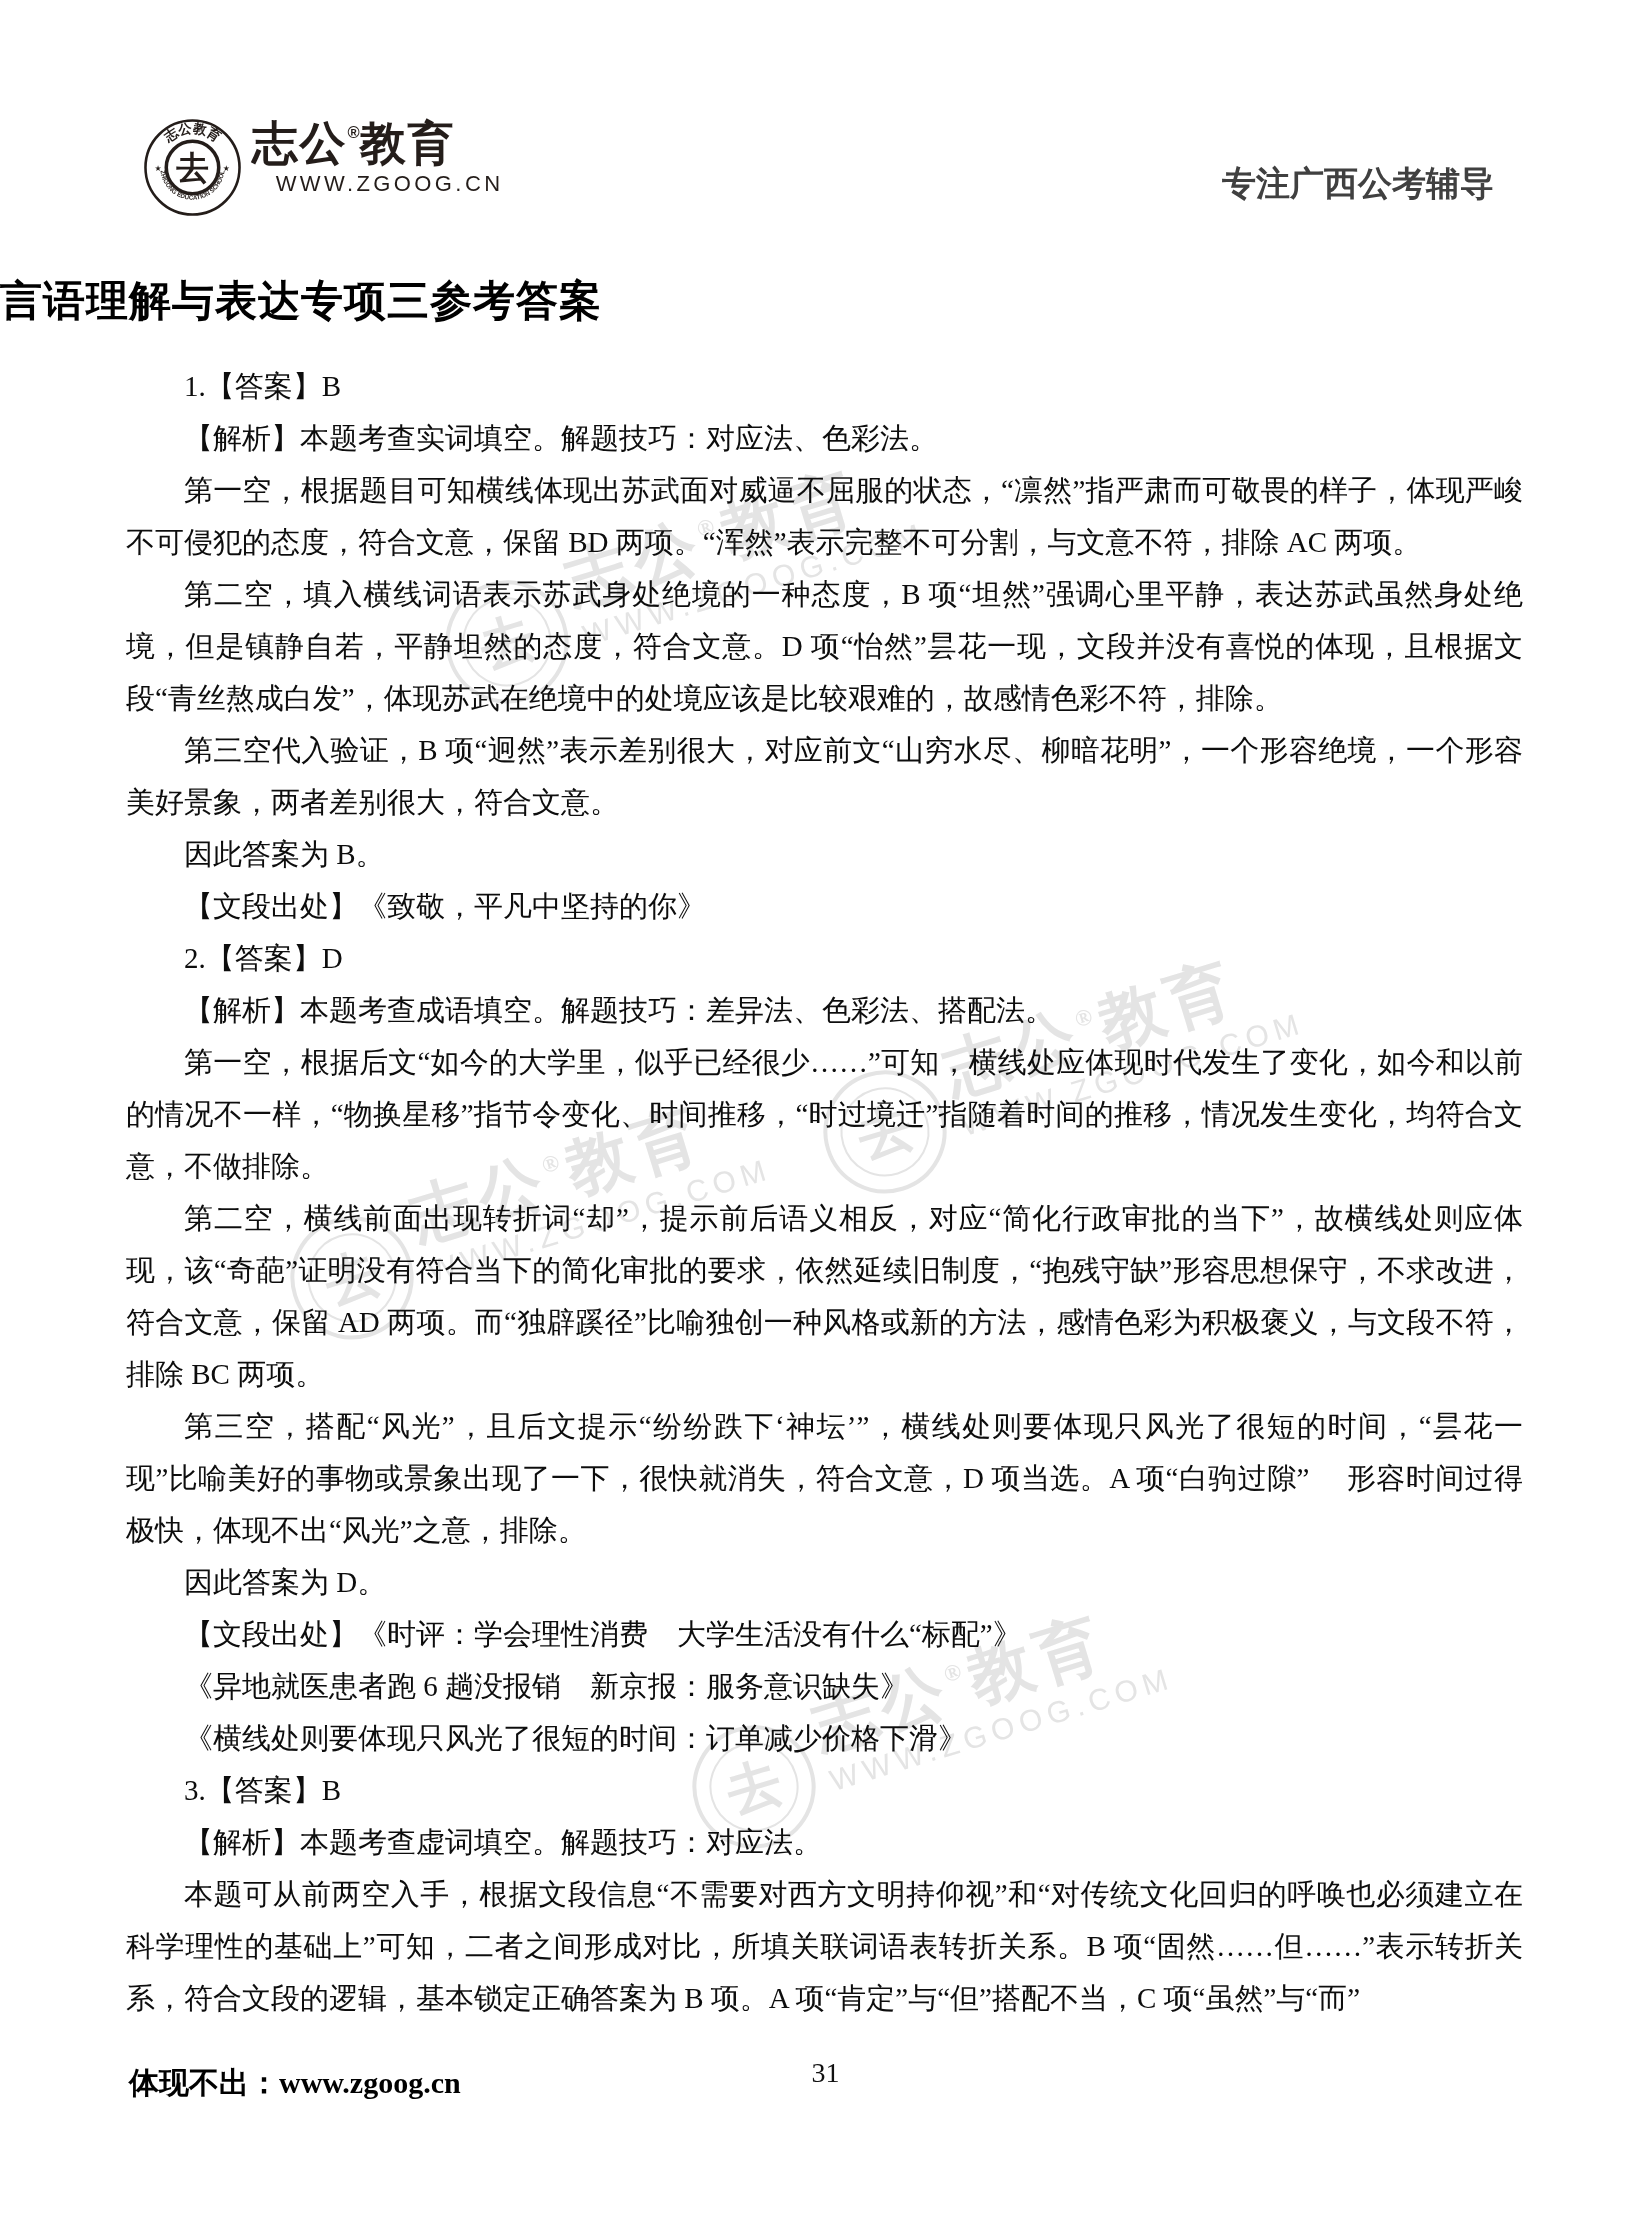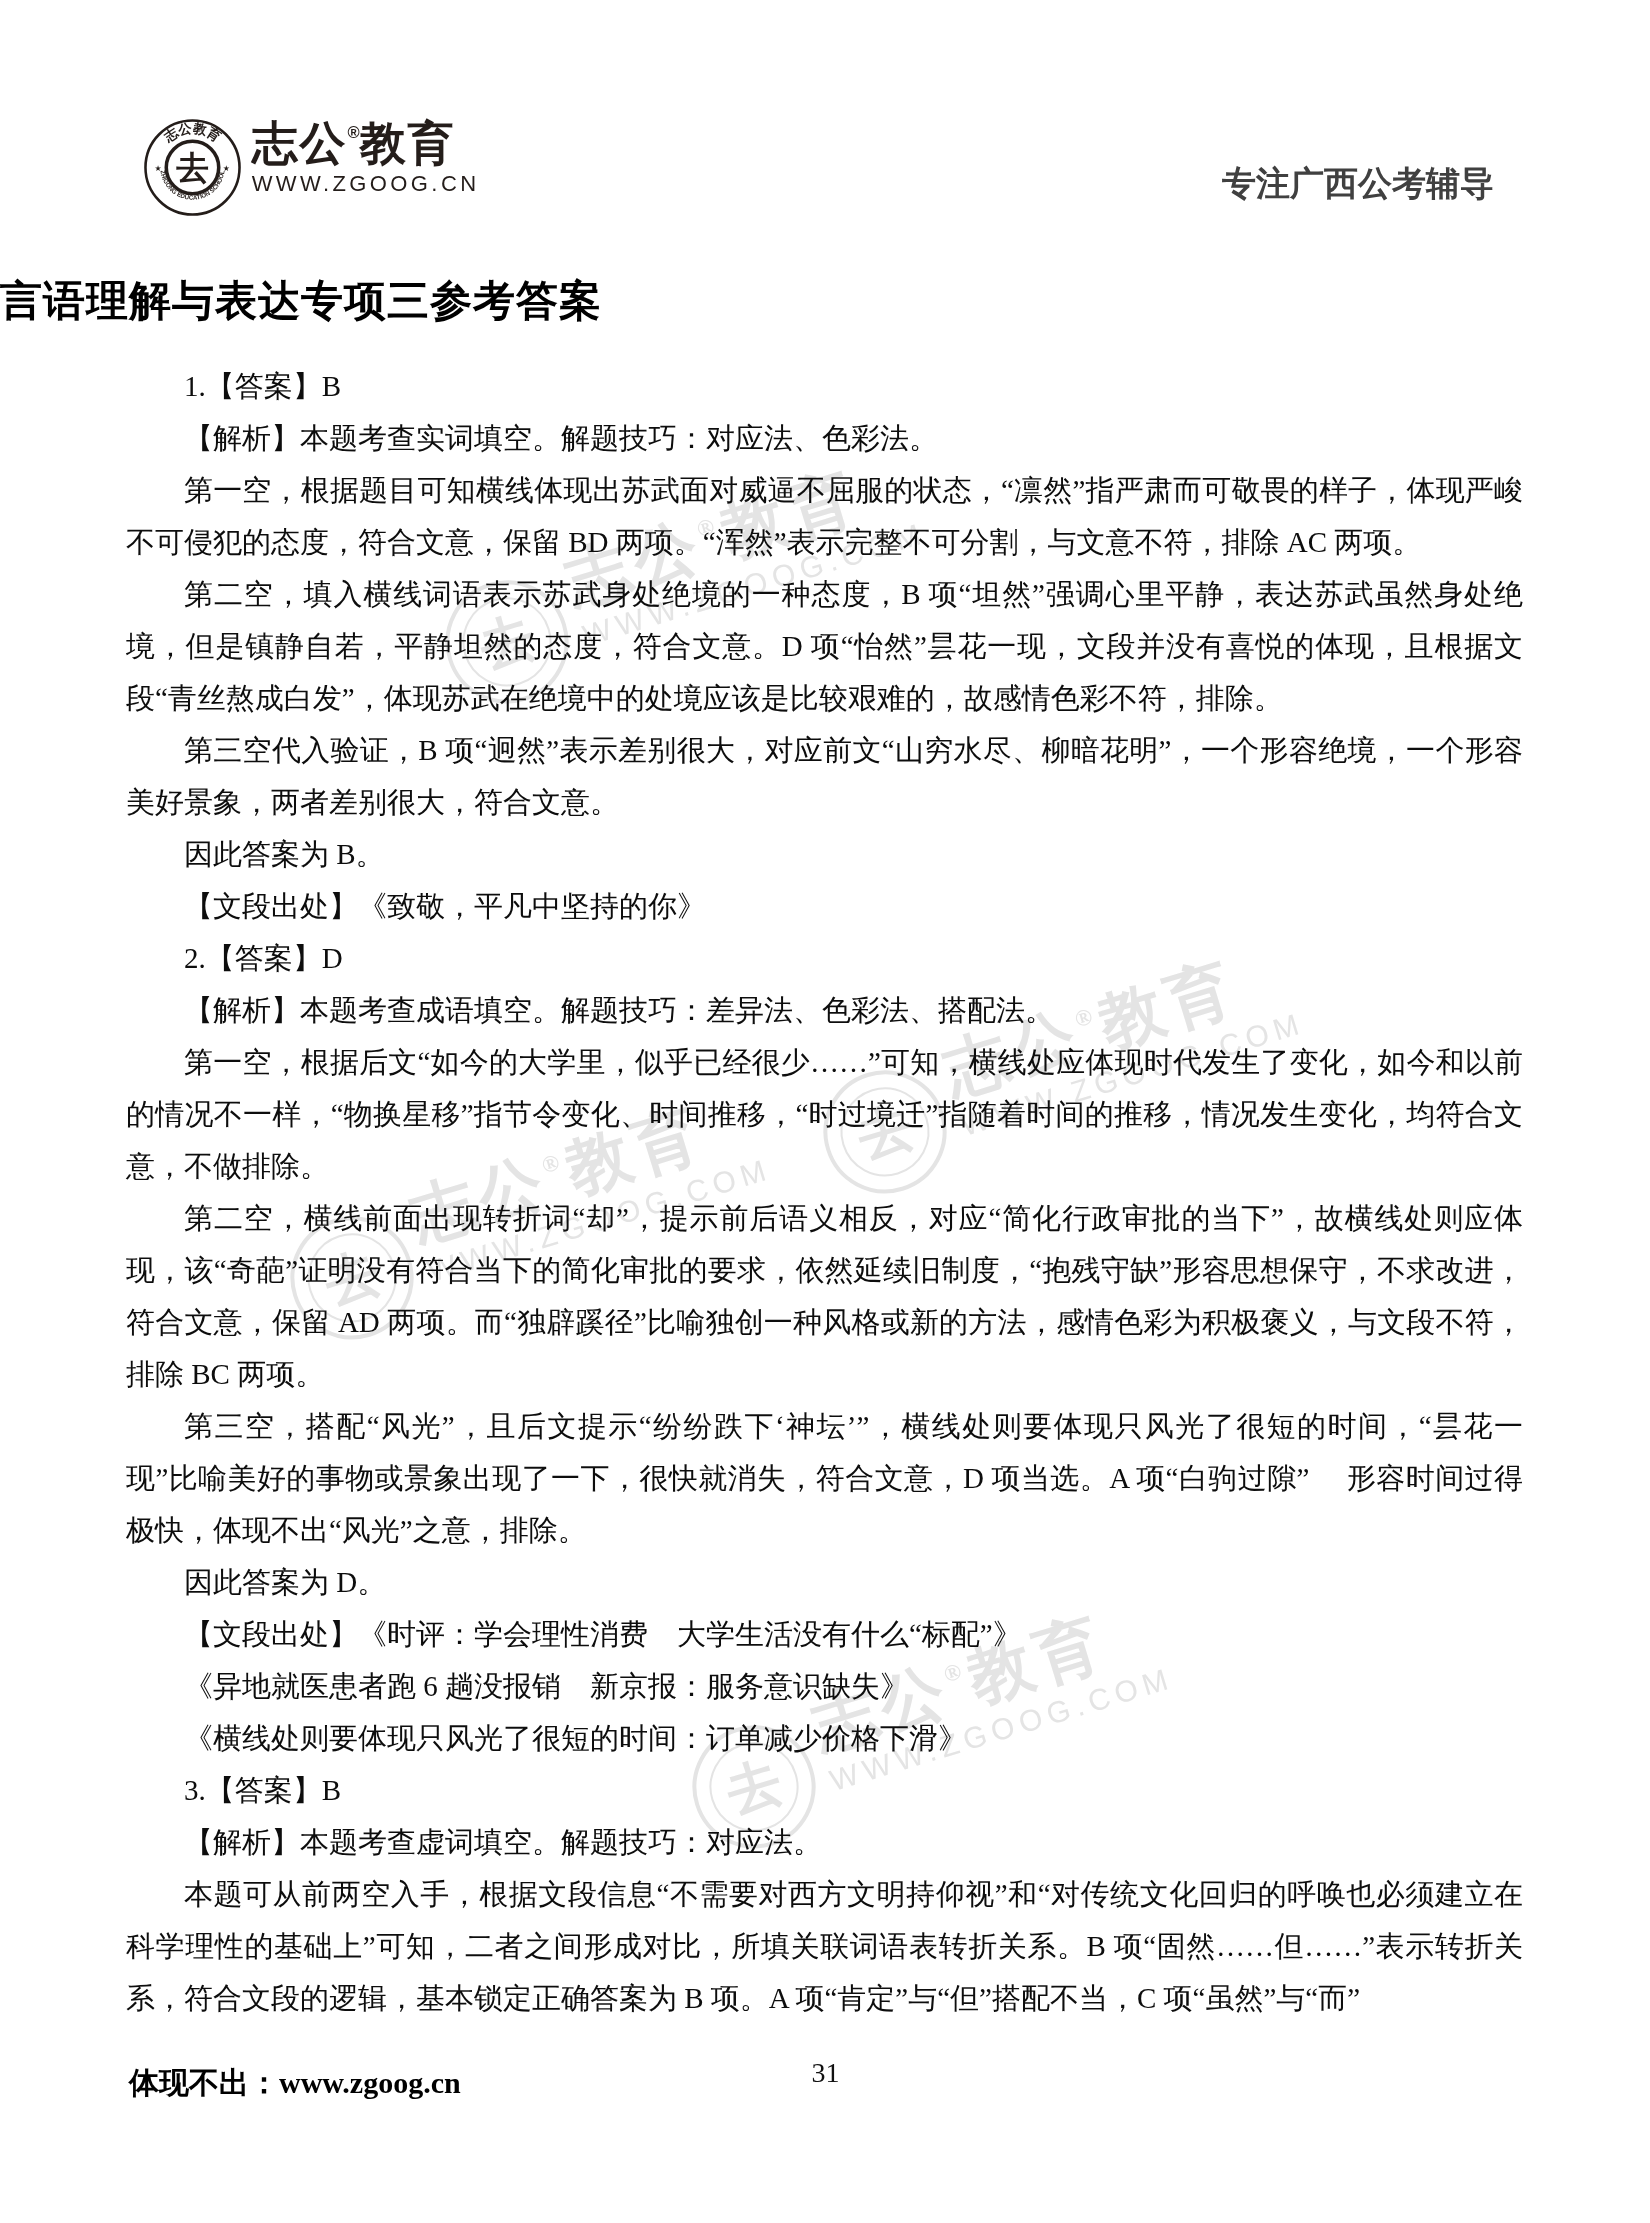"WWW.ZGOOG.CN" .brand-url { margin-left: none -> 24px }
